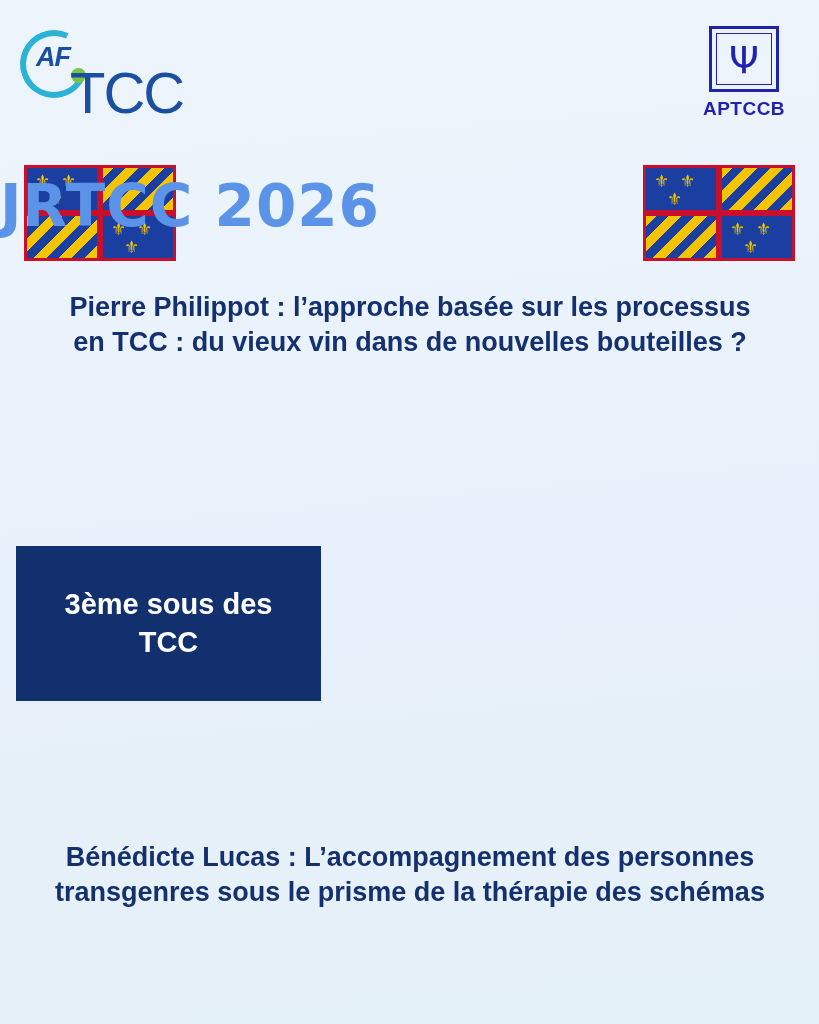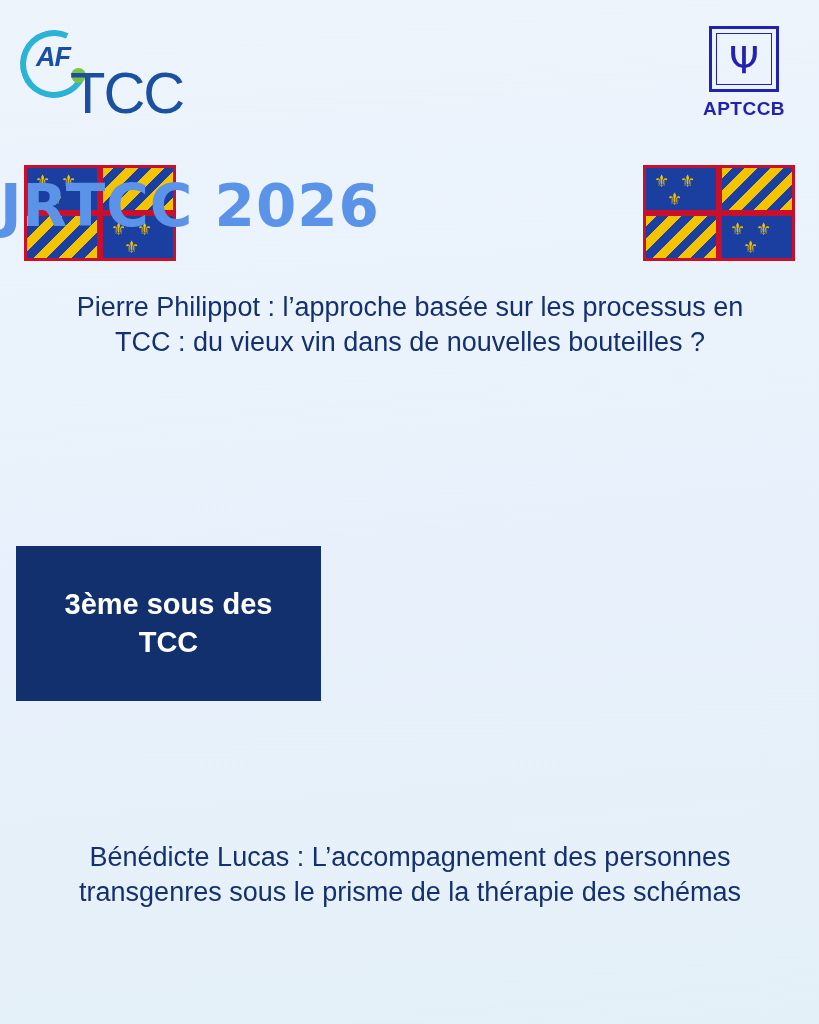"Pierre Philippot : l’approche basée" .talk { font-weight: normal -> bold }
